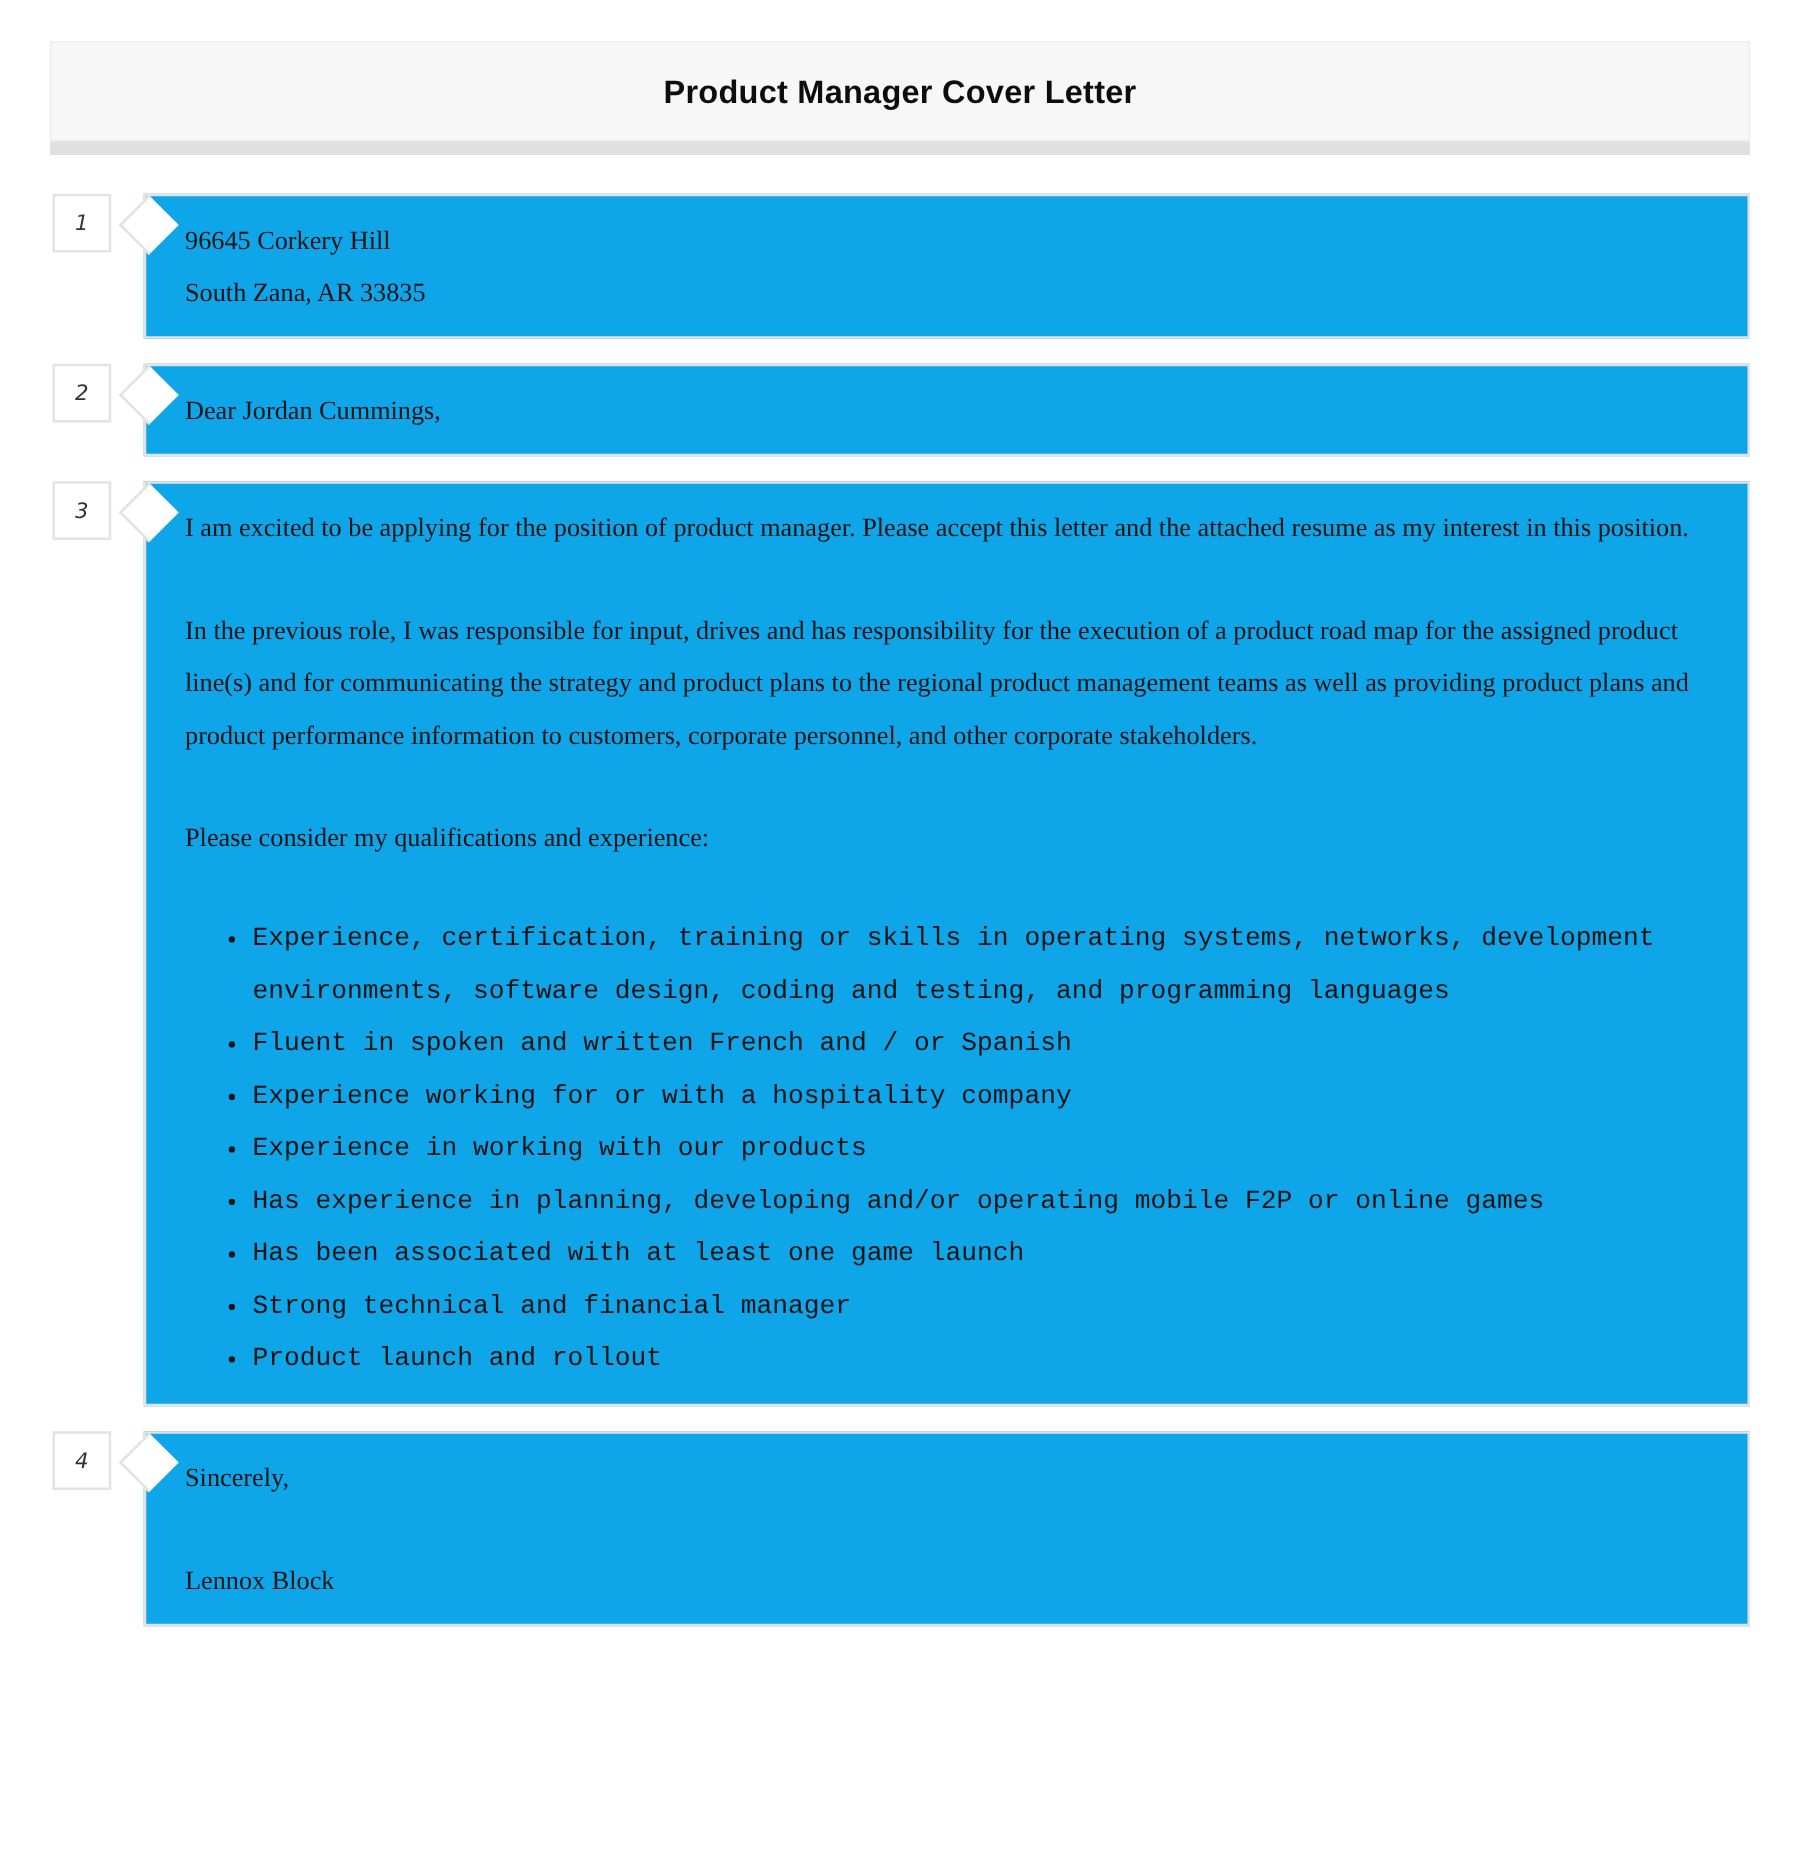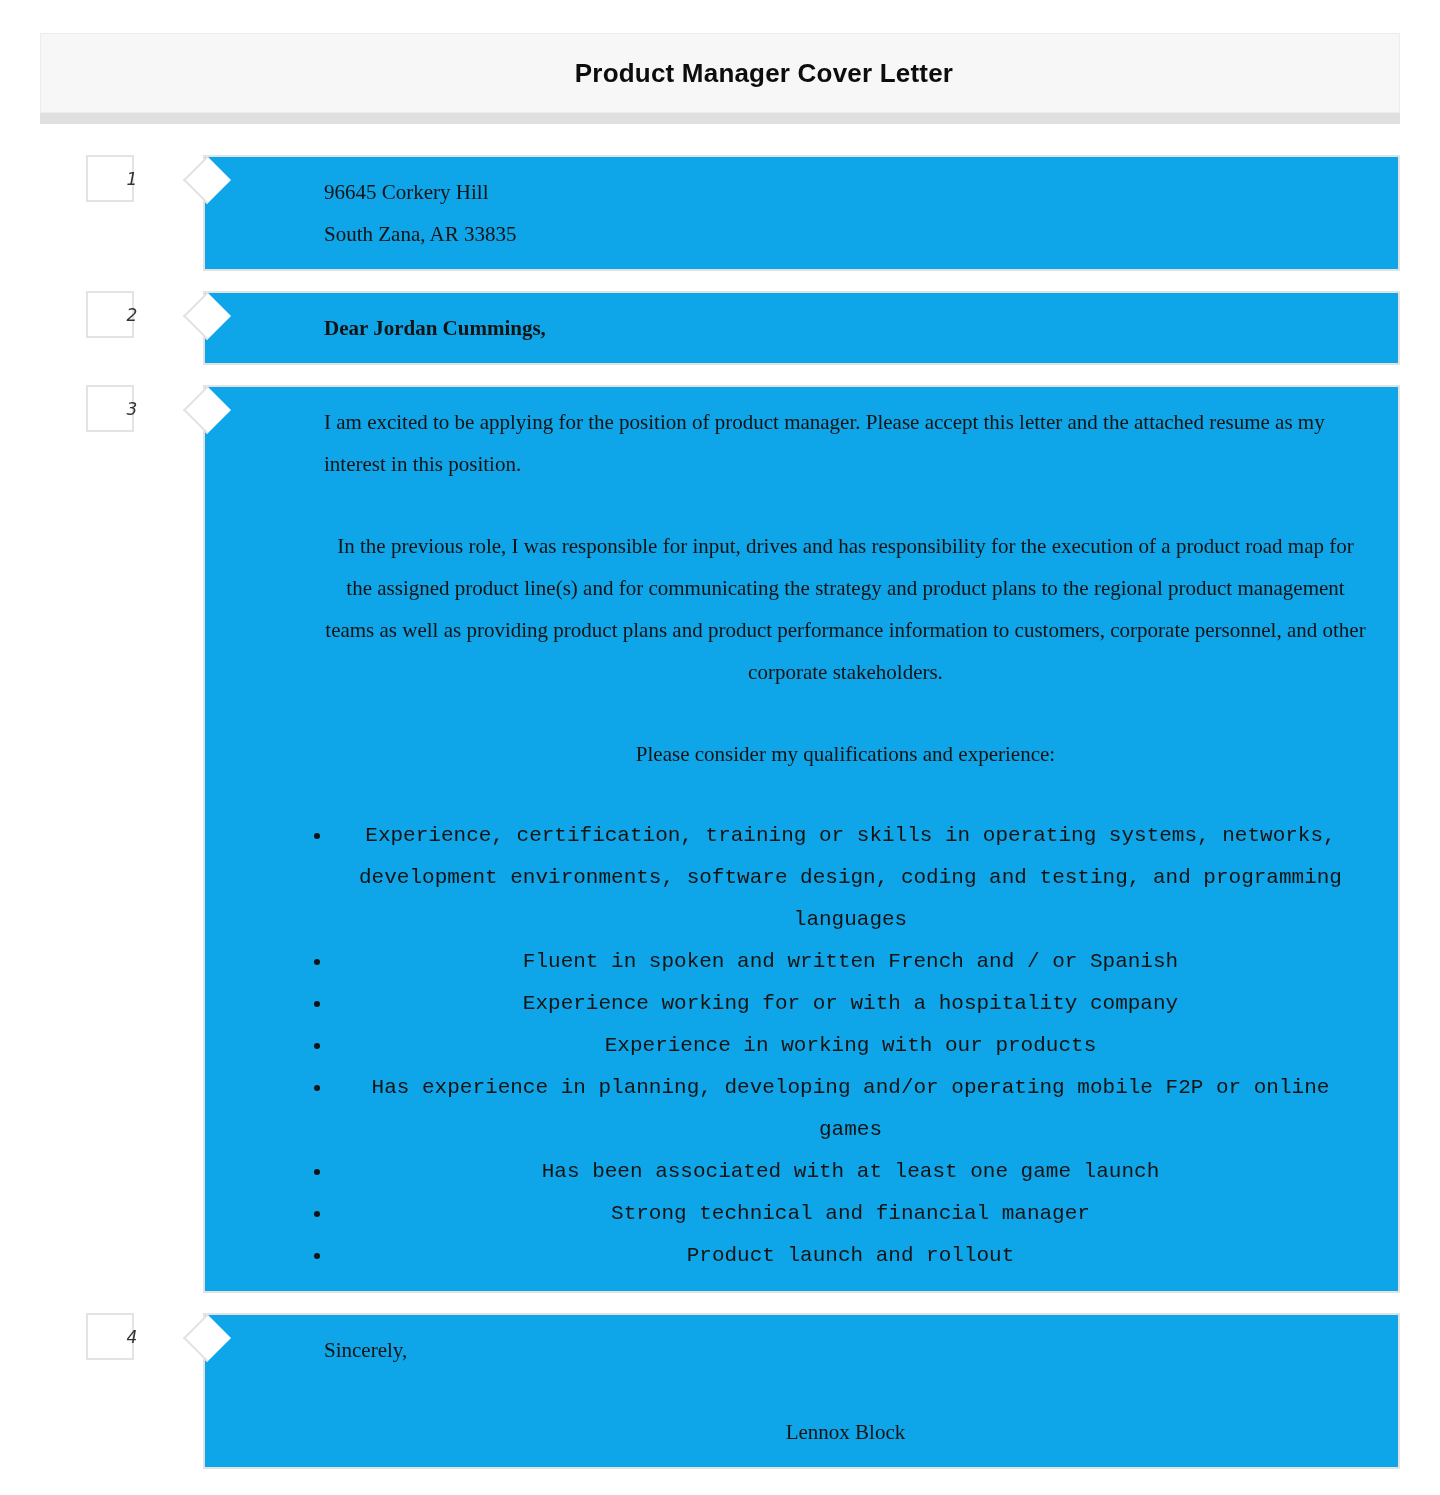"Product Manager Cover Letter" * { padding-left: 44px -> none }
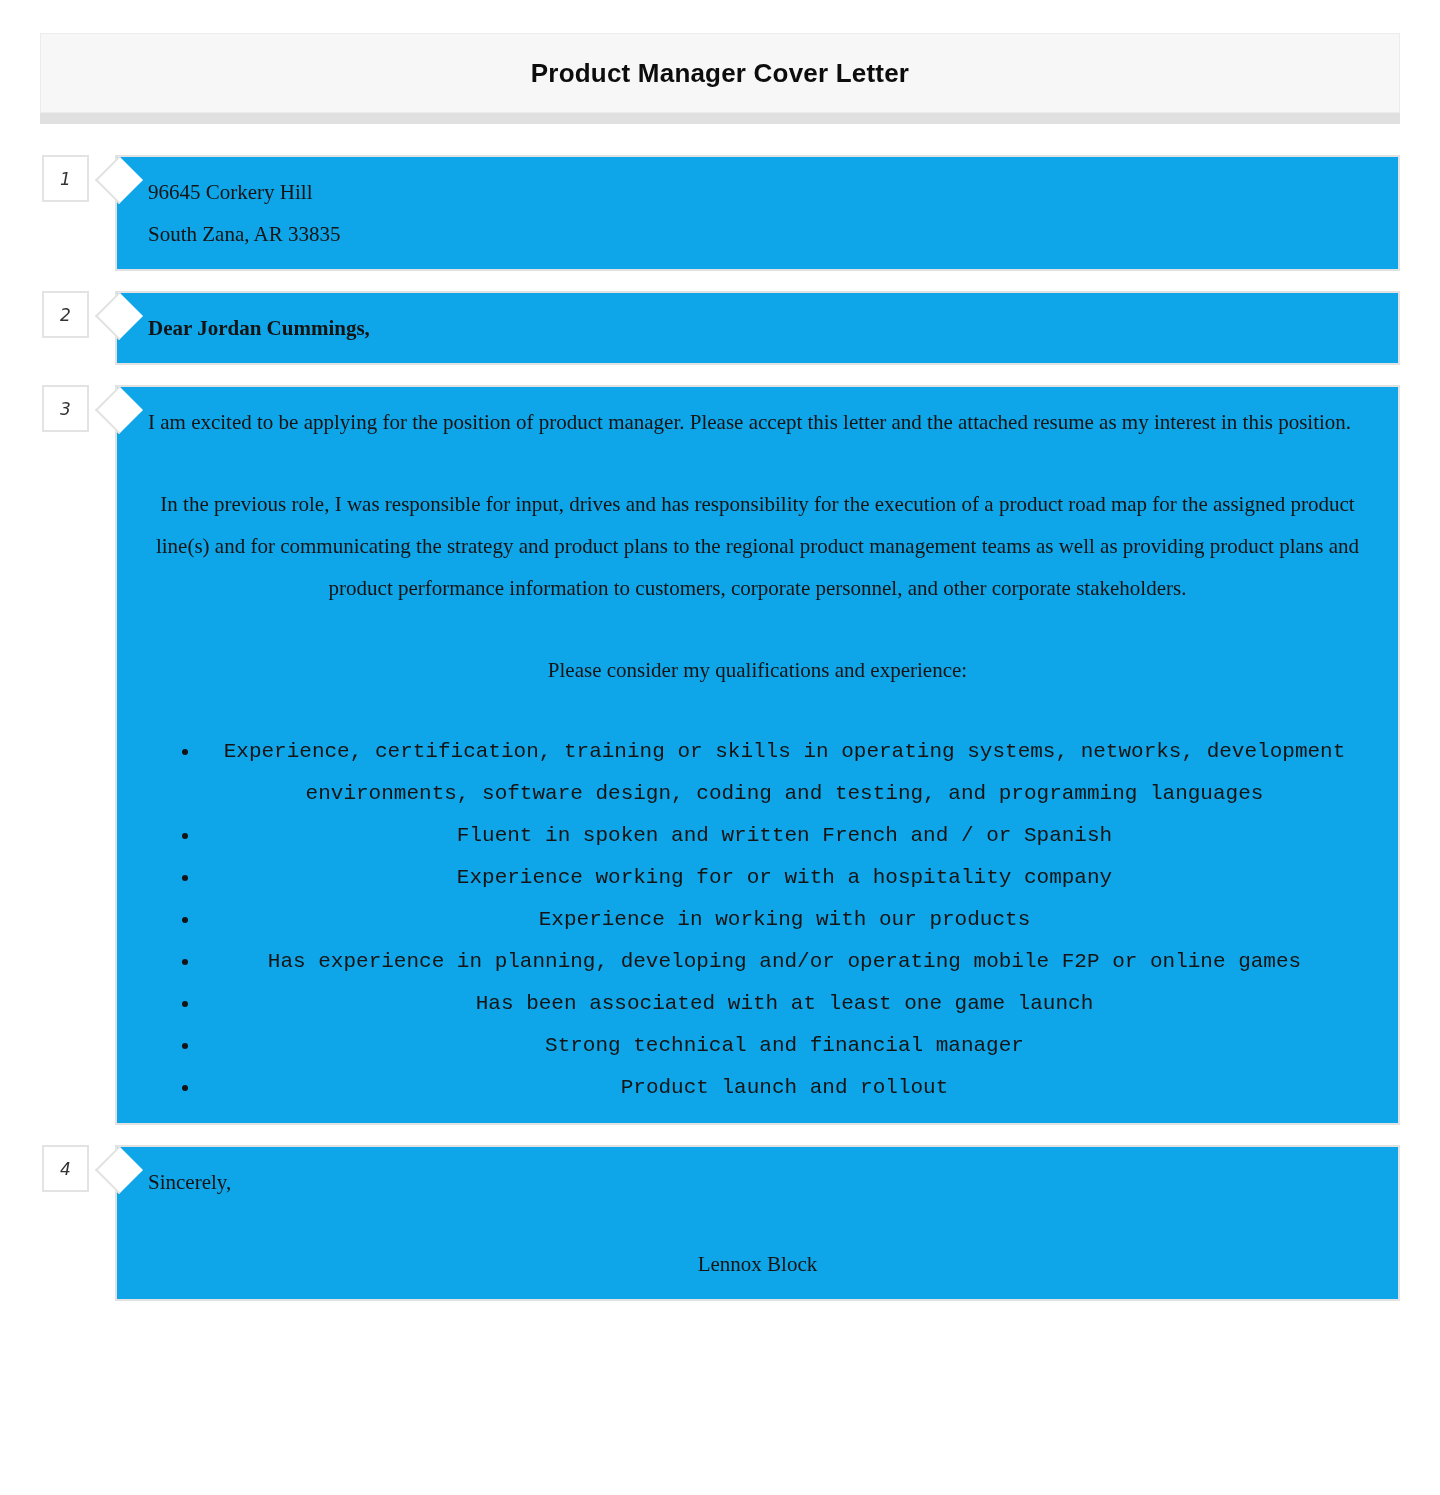"Dear Jordan Cummings," .block .bold { font-weight: 700 -> 400 }
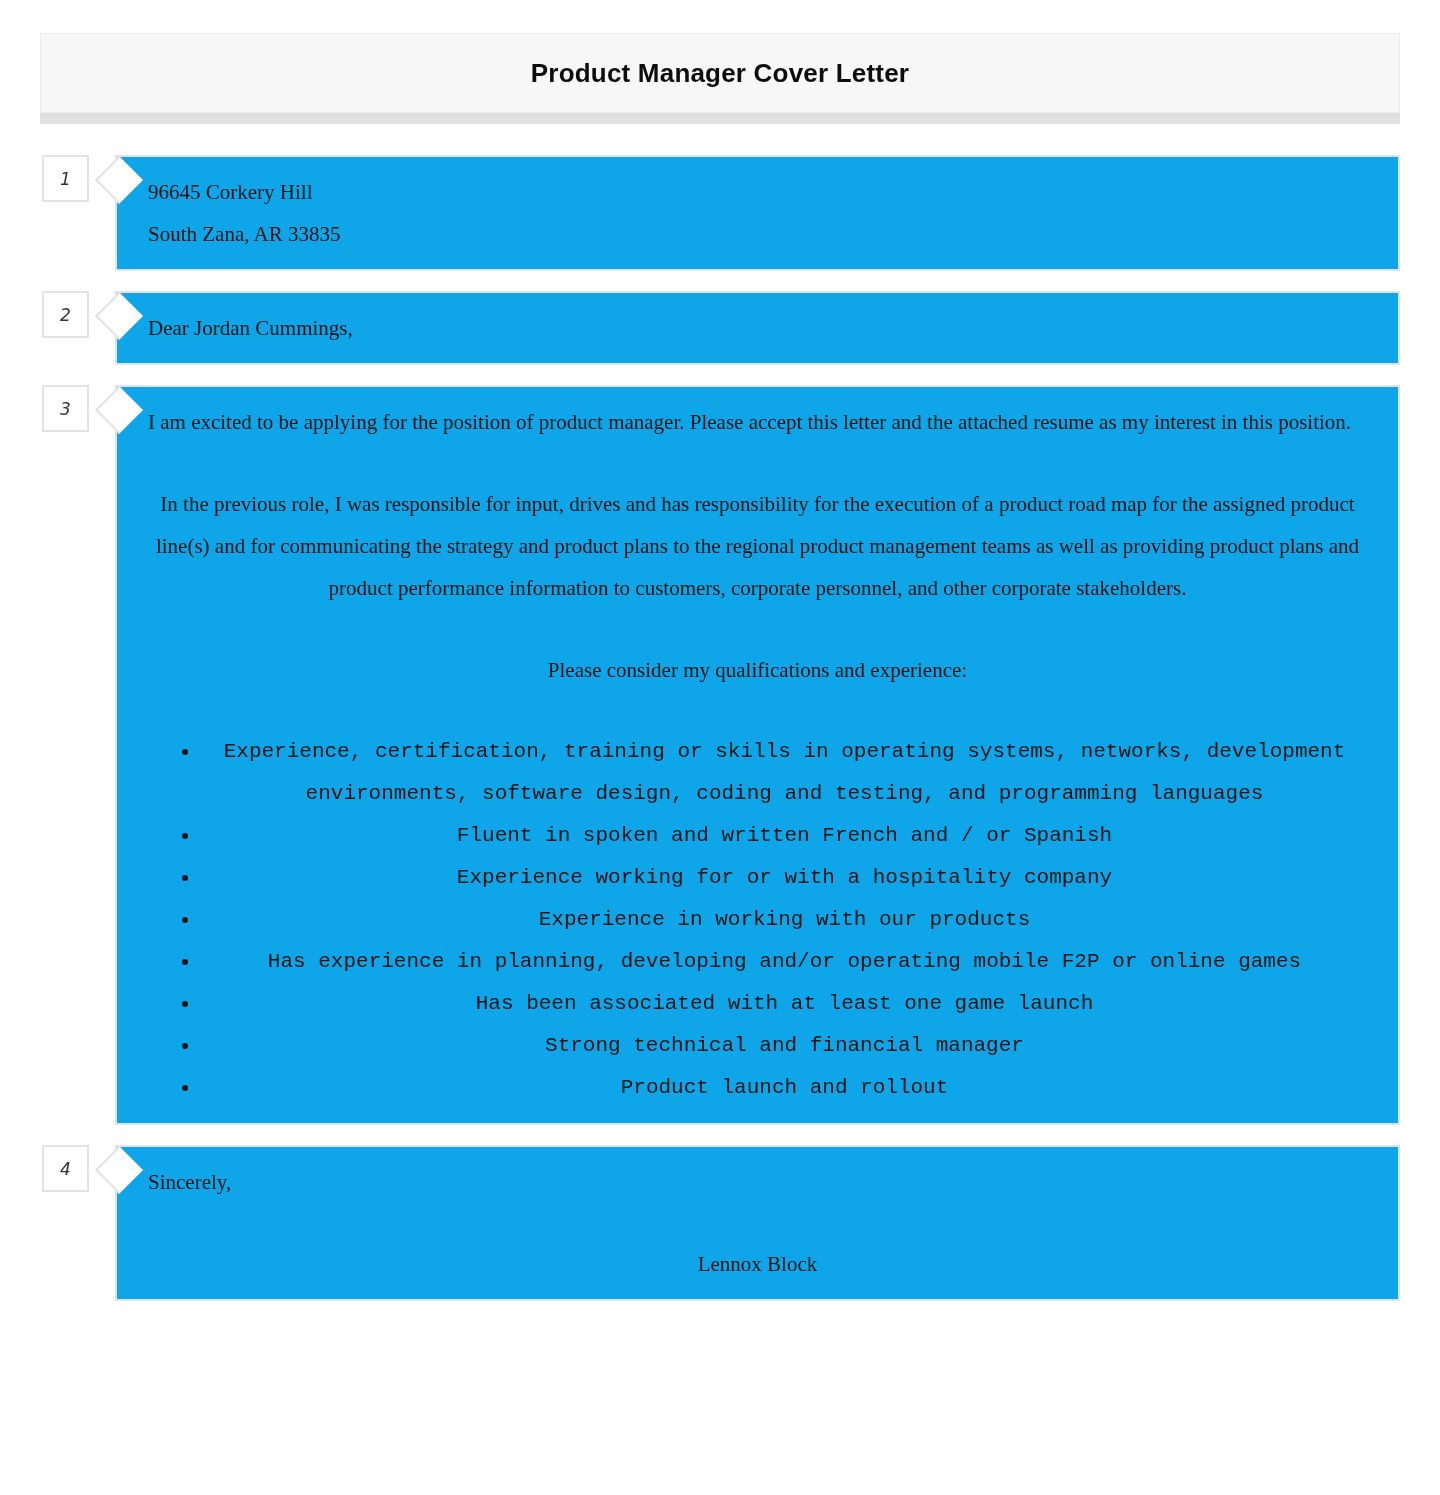"In the previous role, I" .block + .block { text-align: center -> none }
